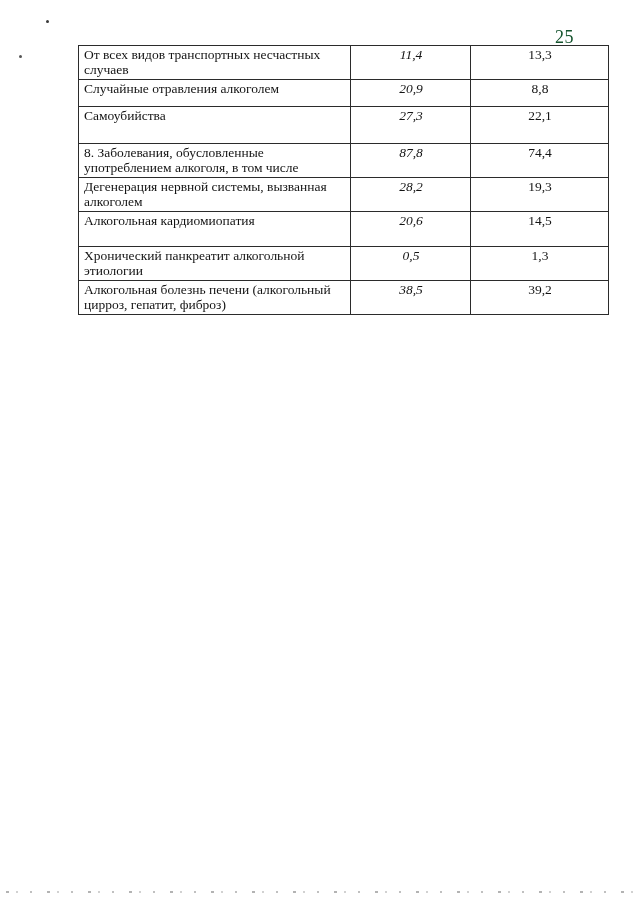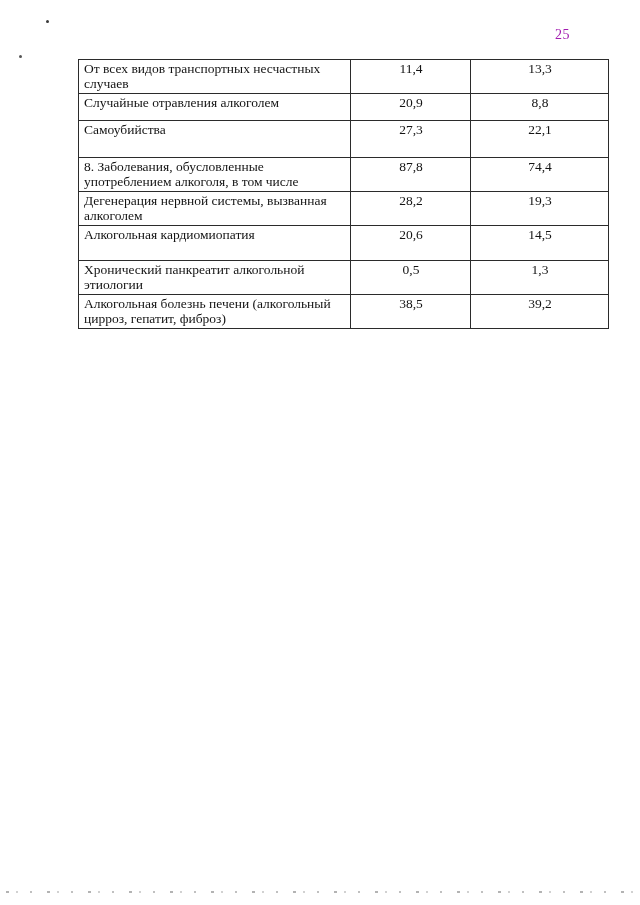"25" .page-number { color: #a21caf -> #14532d; font-size: 14px -> 18px }
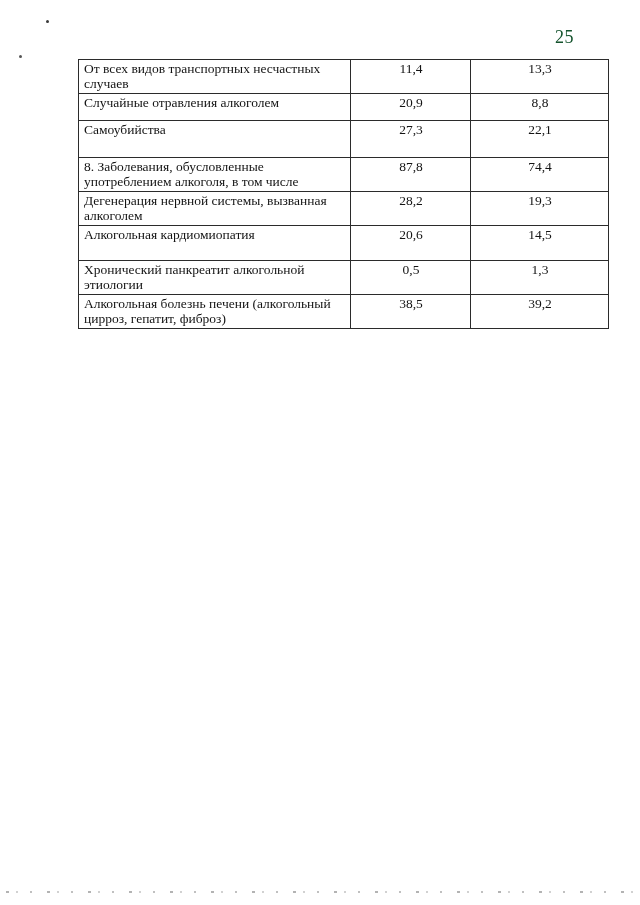"От всех видов транспортных несчастных" .doc-table { top: 59px -> 45px }
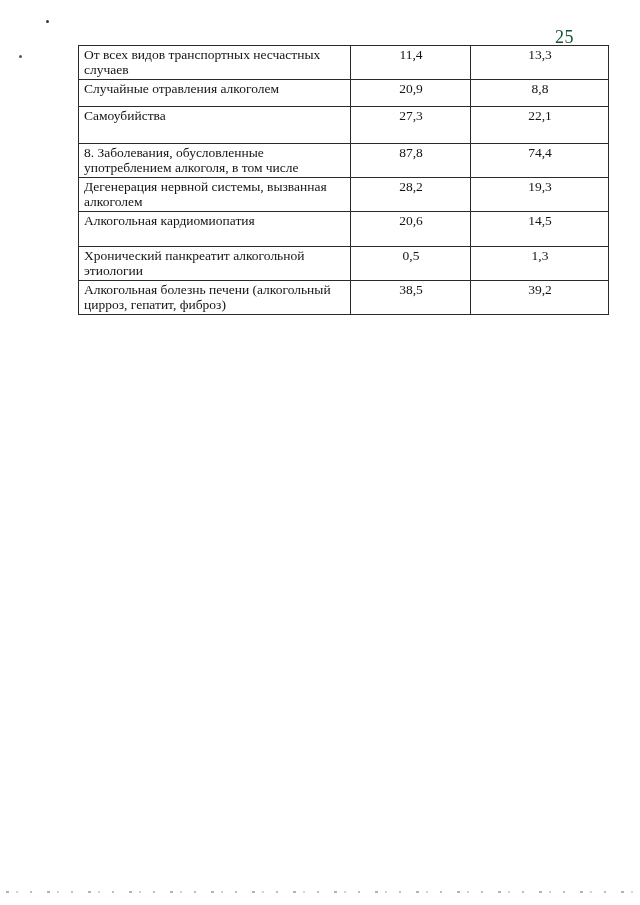"11,4" .doc-table td.c-v1 { font-style: none -> italic }
